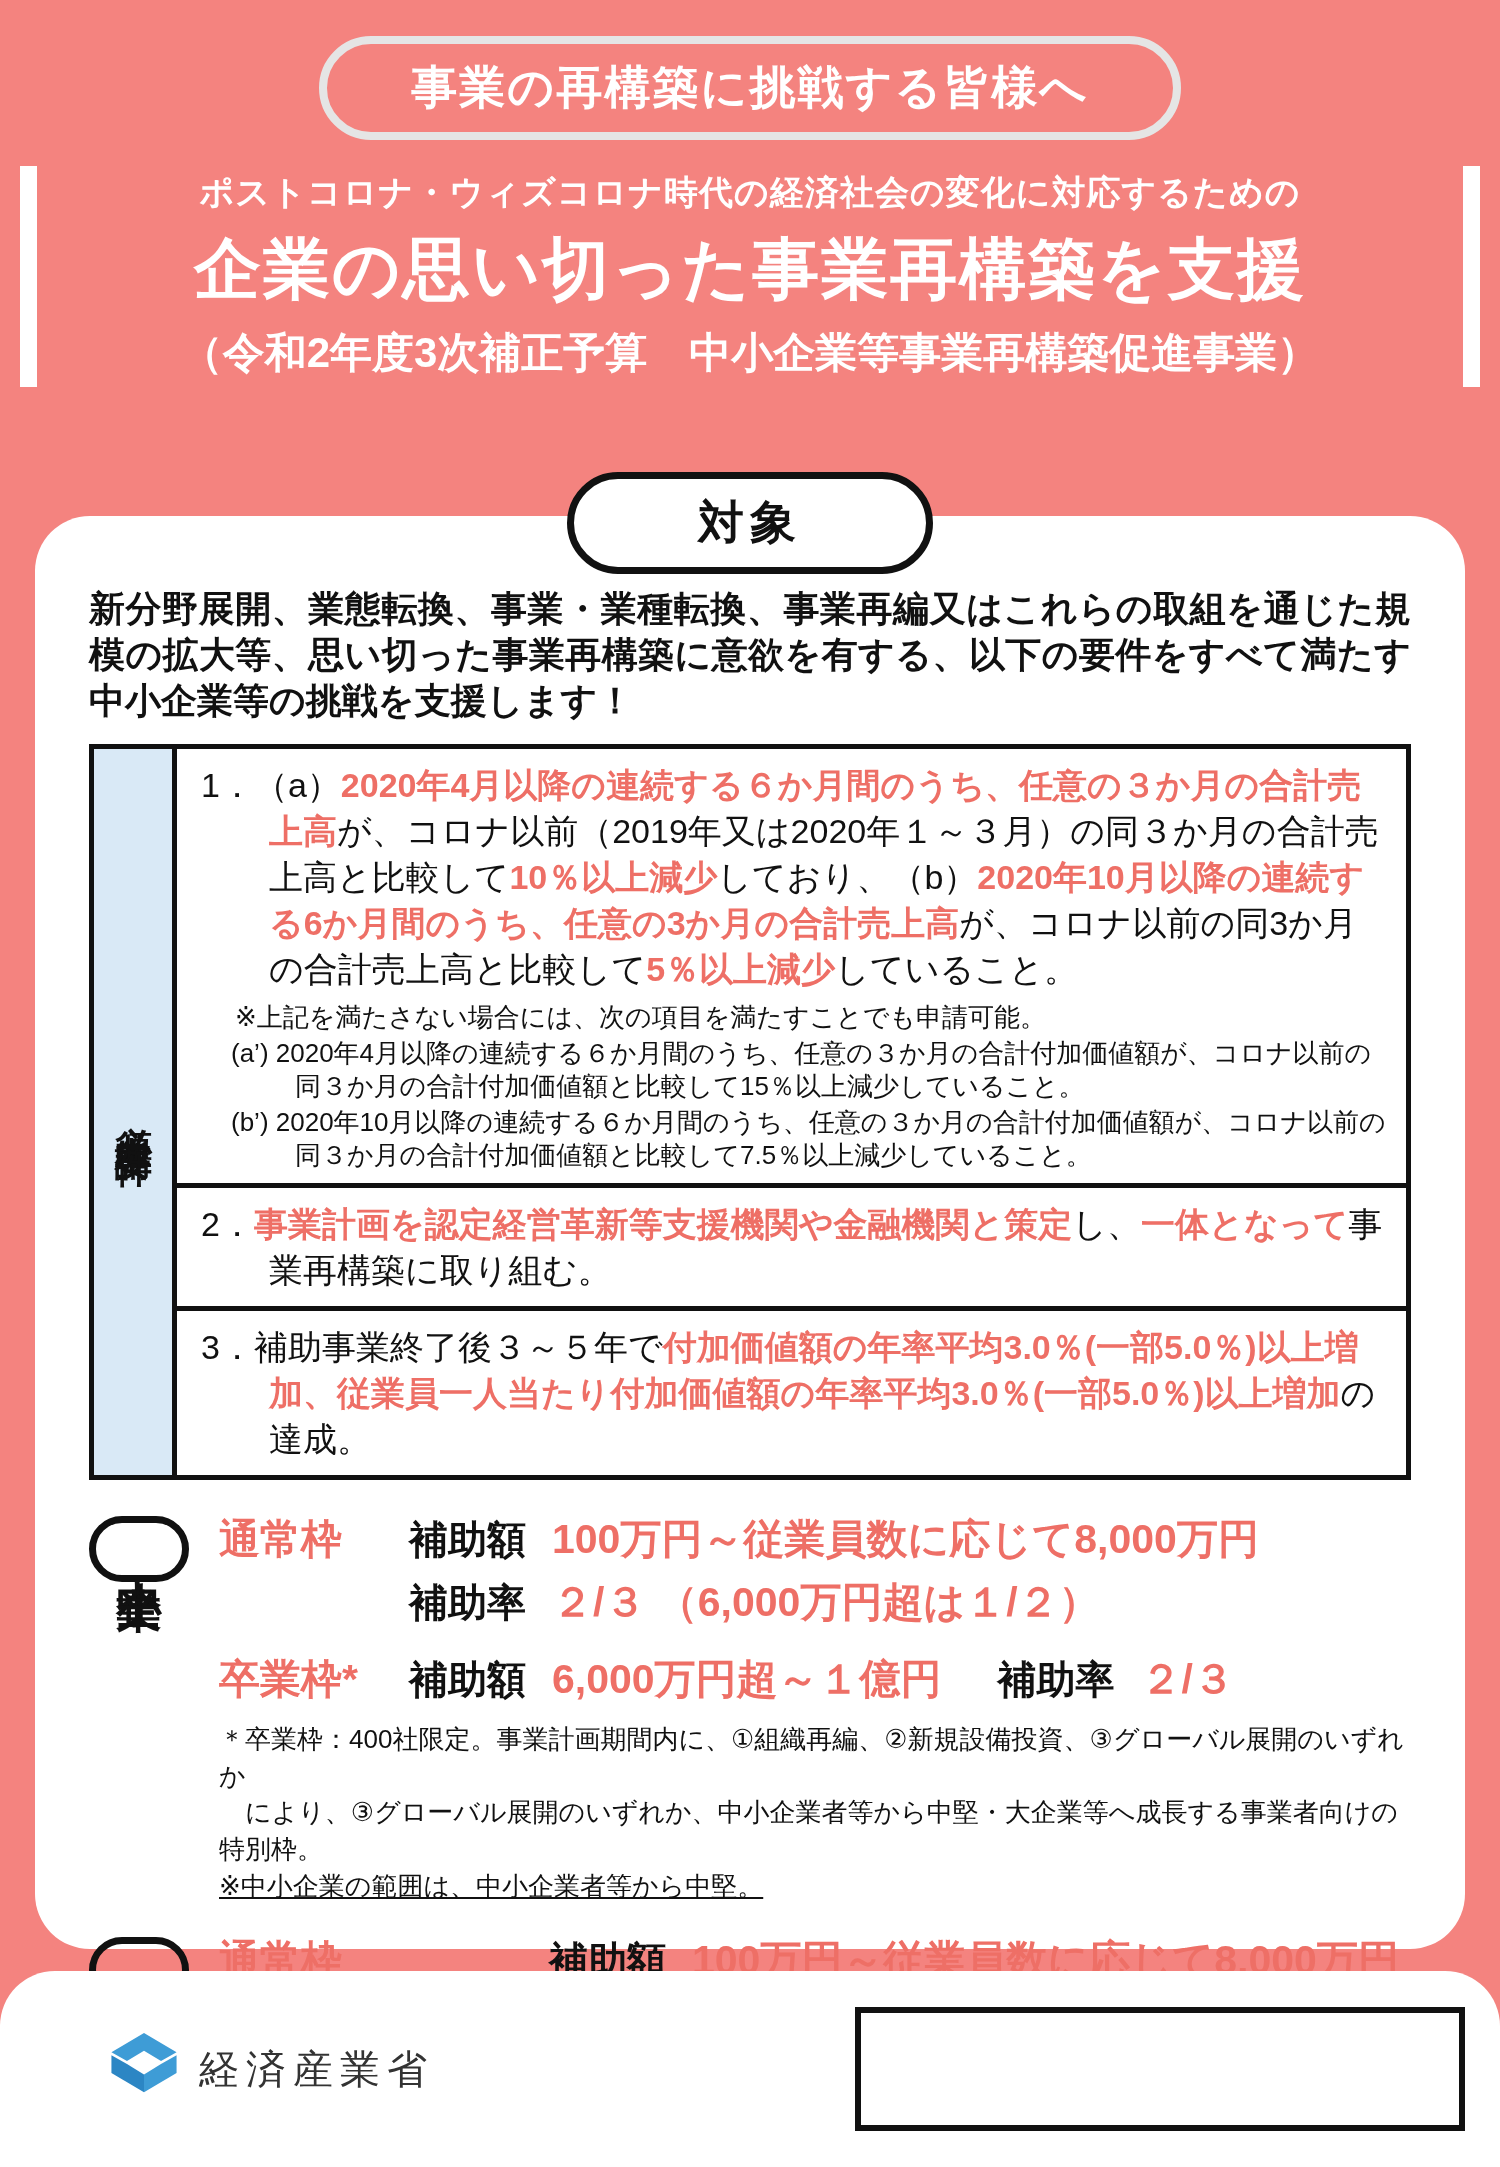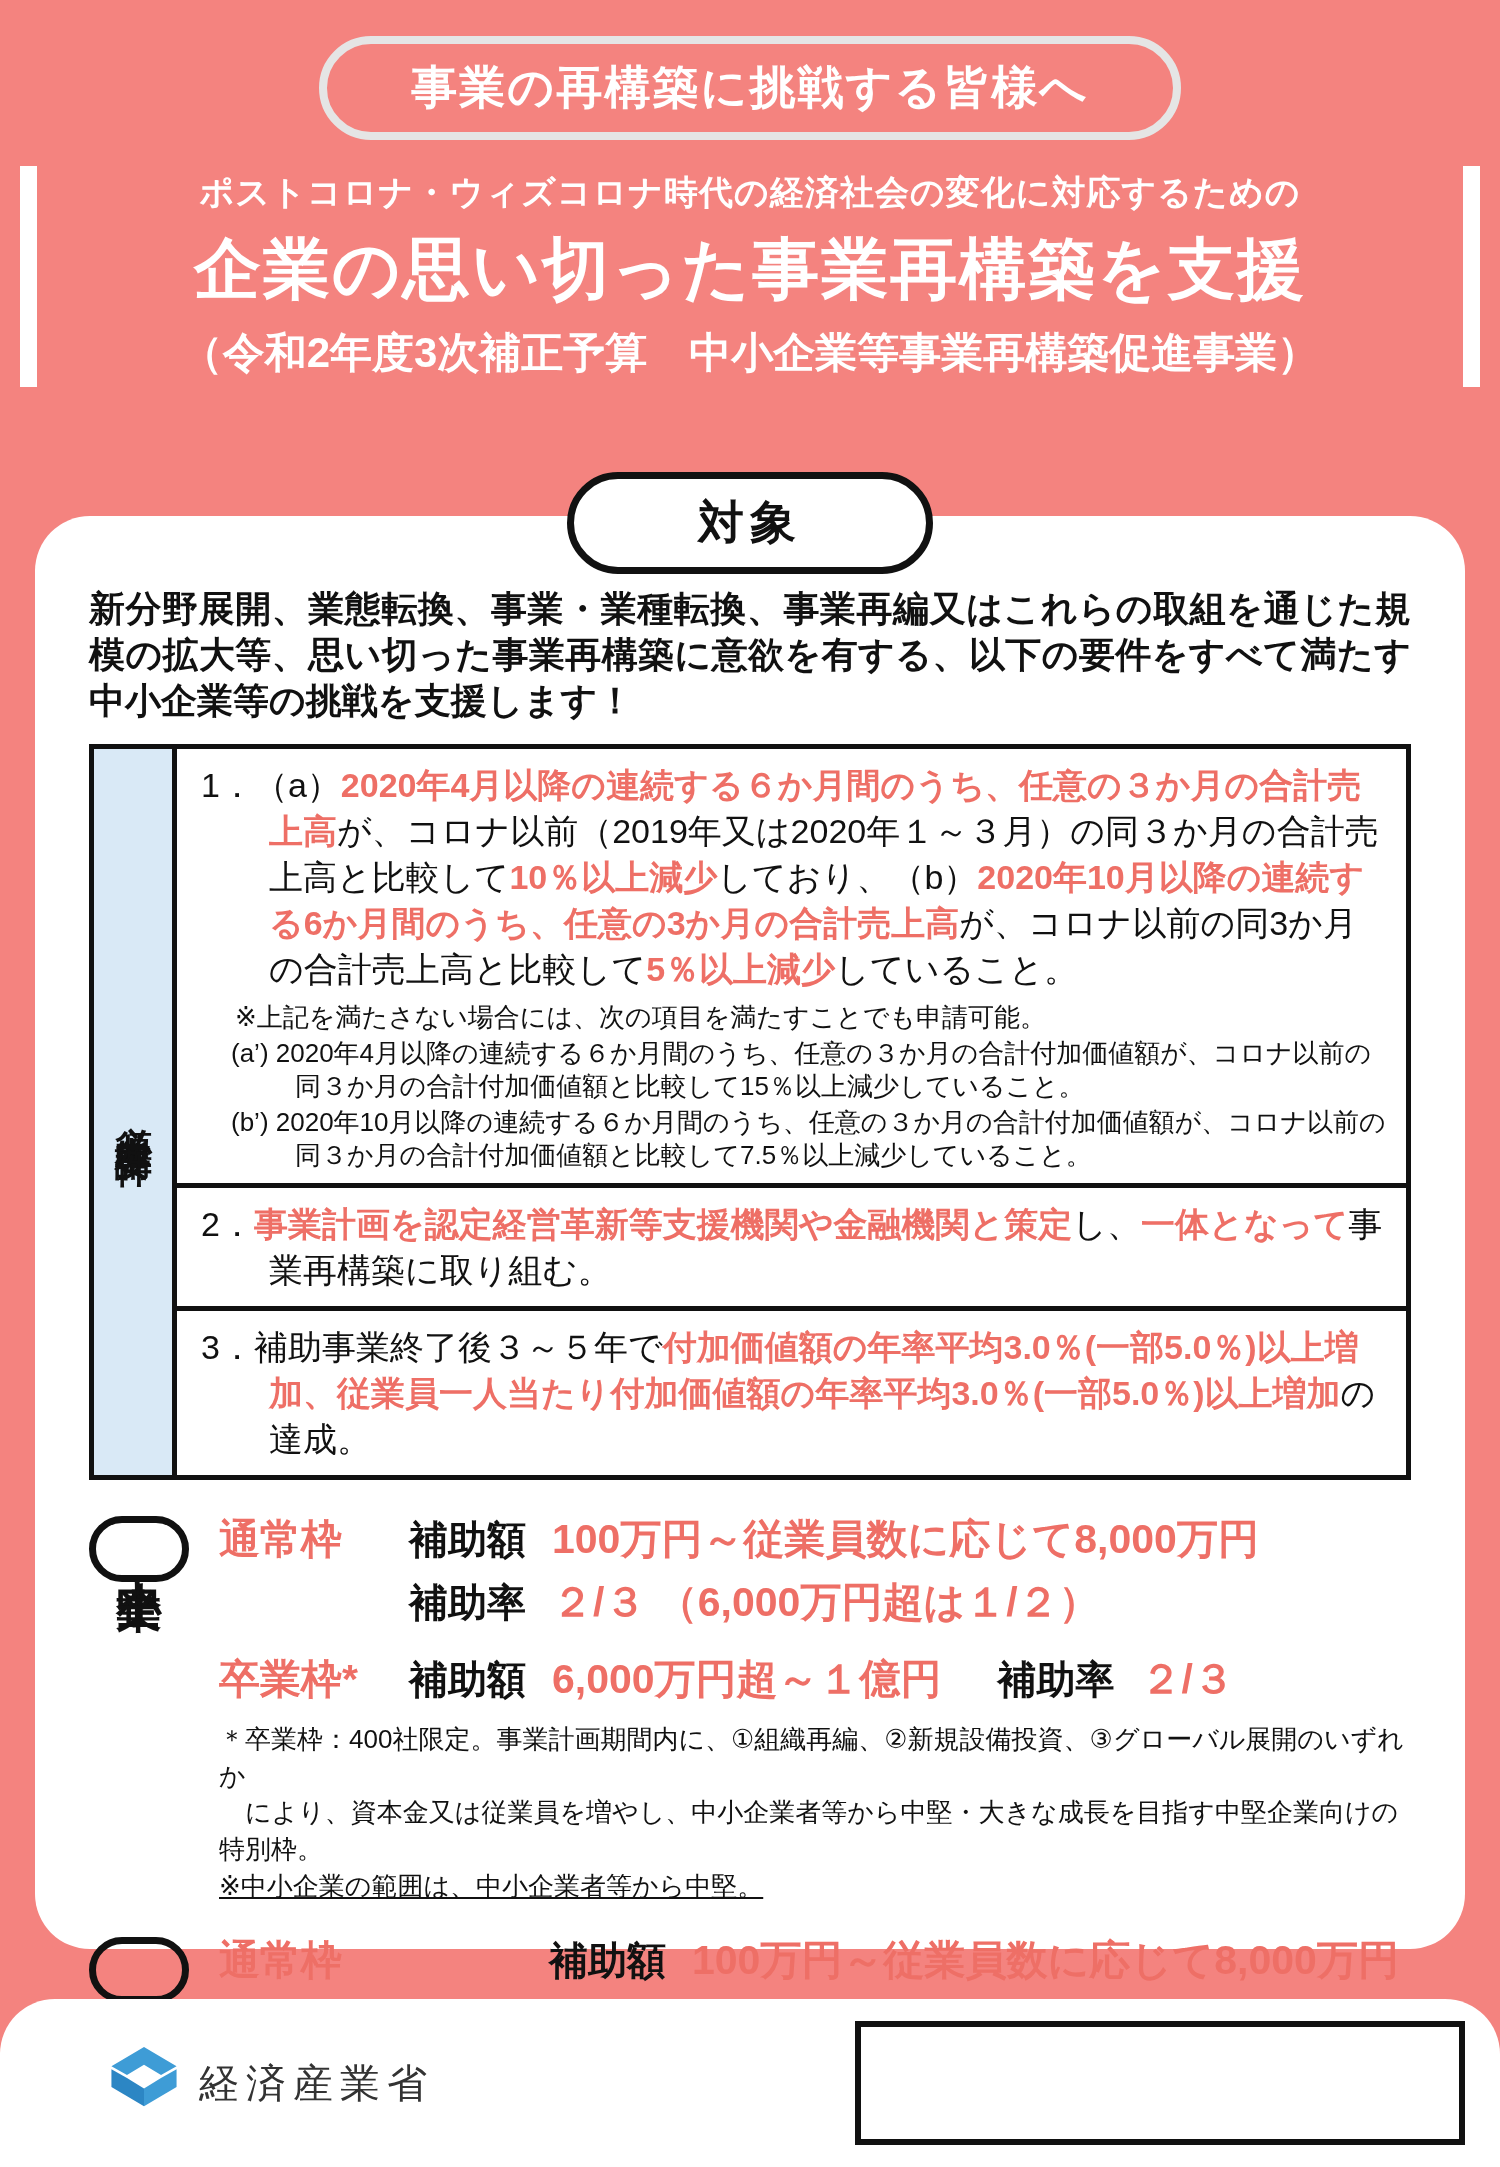"により、資本金又は従業員を増やし、中小企業者等から中堅・大きな成長を目指す中堅企" div { text: 資本金又は従業員を増やし、中小企業者等から中堅・大きな成長を目指す中堅企業 -> ③グローバル展開のいずれか、中小企業者等から中堅・大企業等へ成長する事業者 }
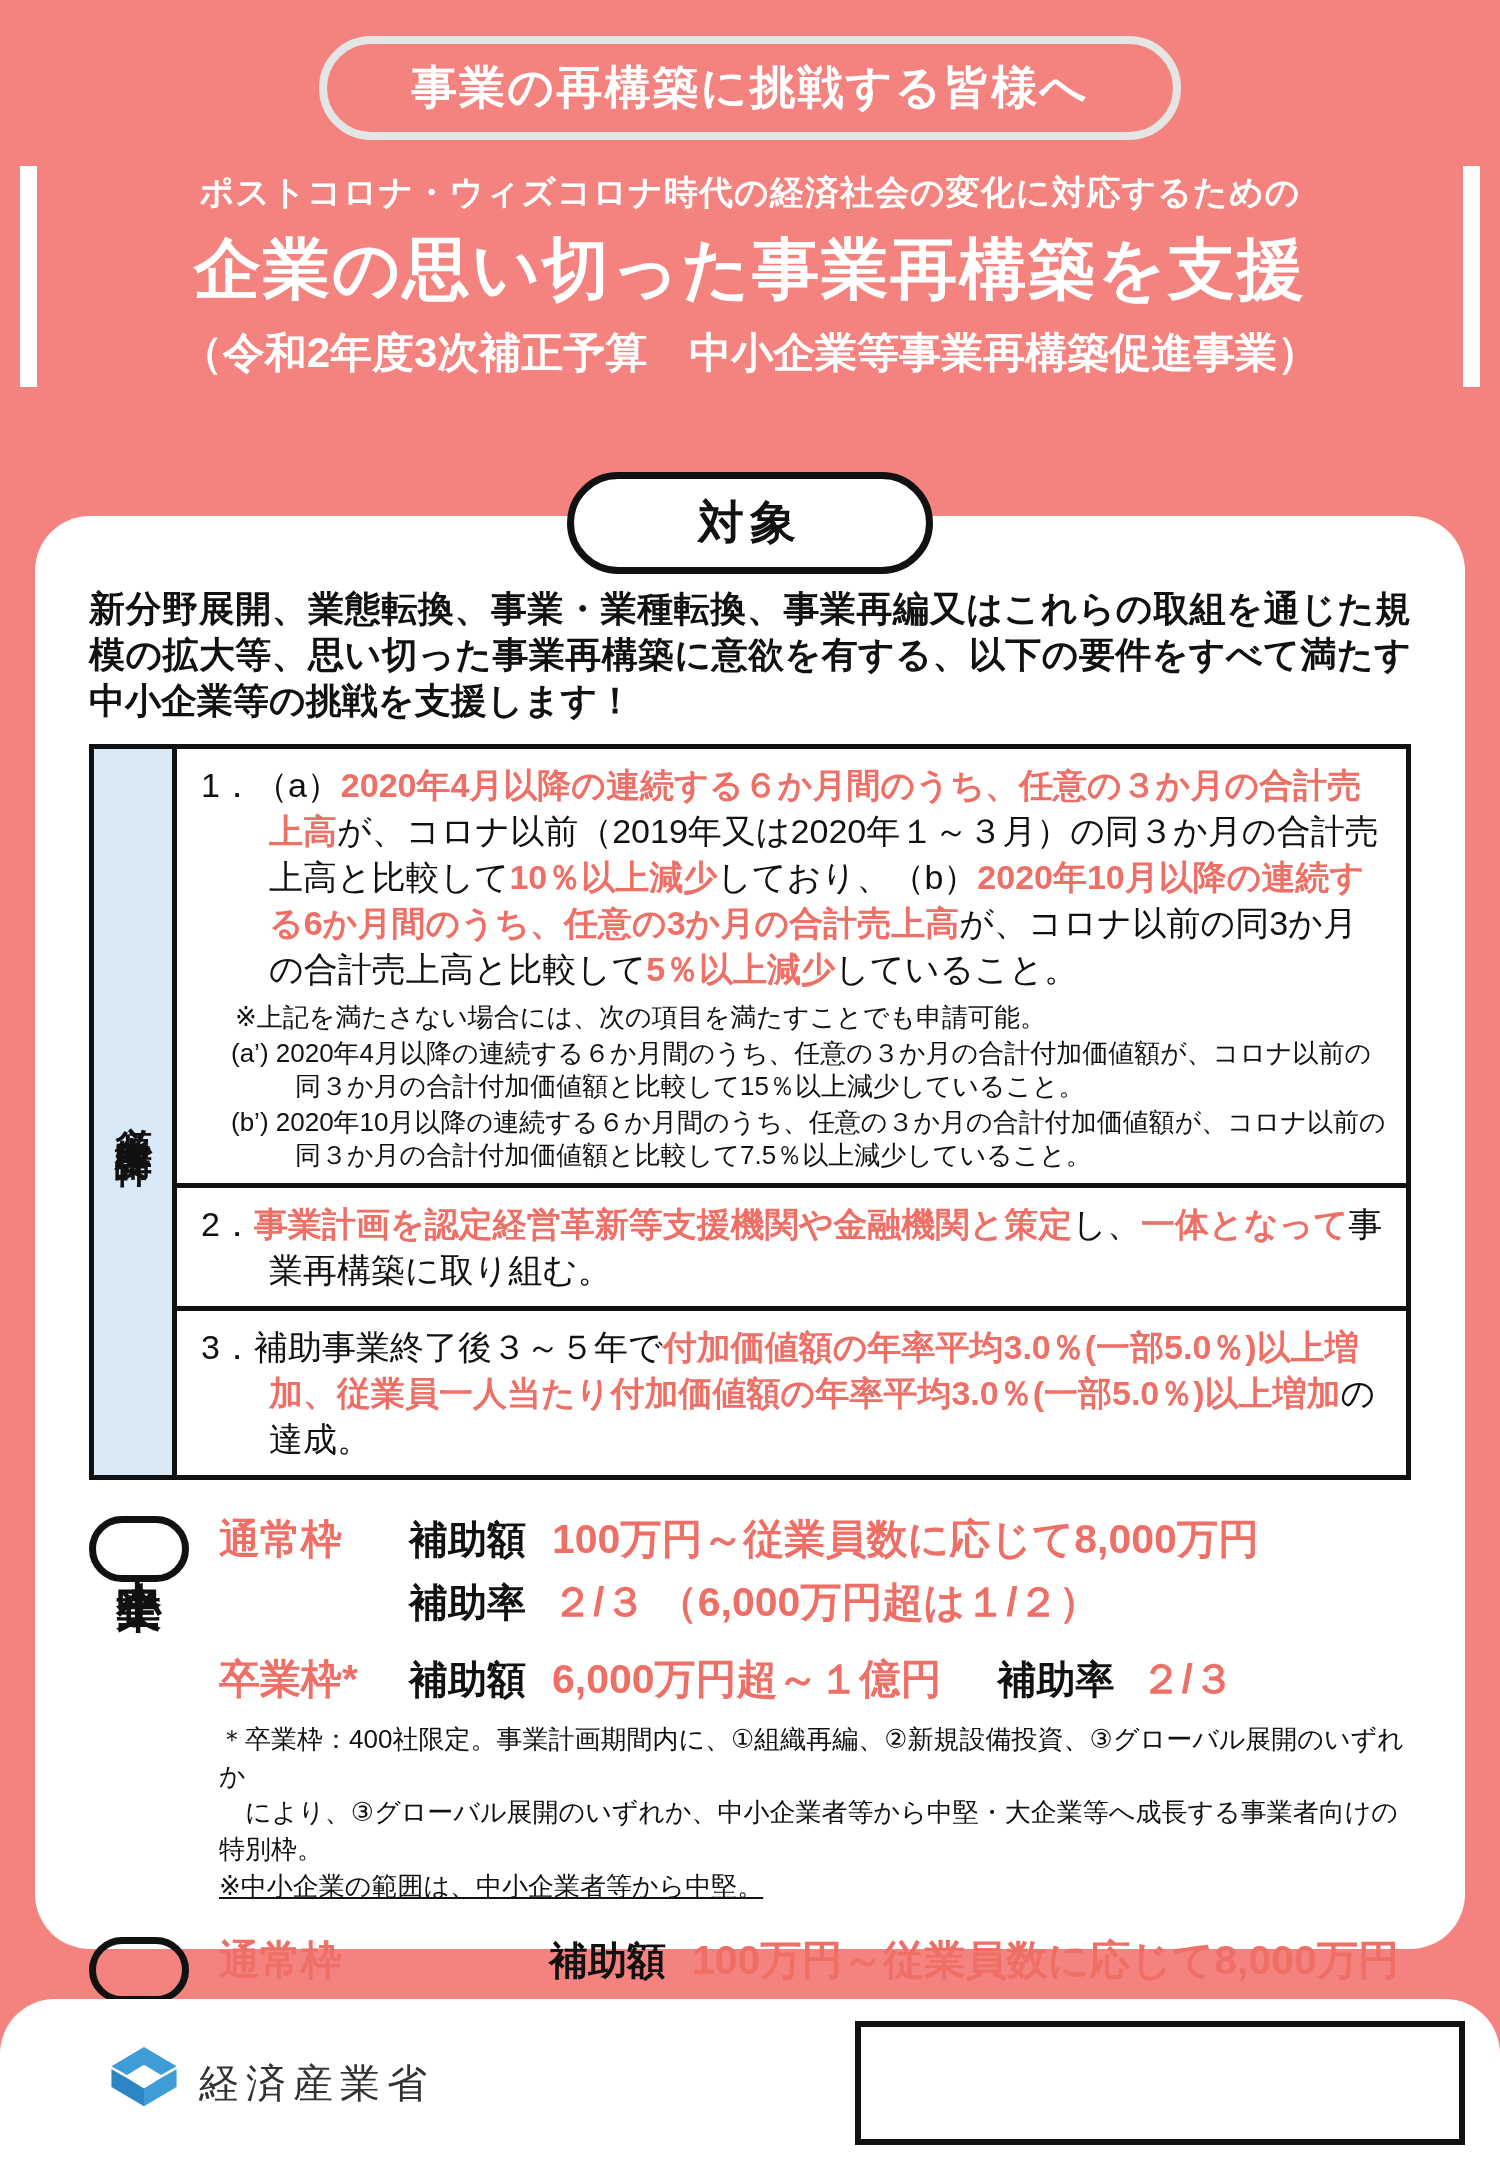"経済産業省" .footer { height: 168px -> 196px }
